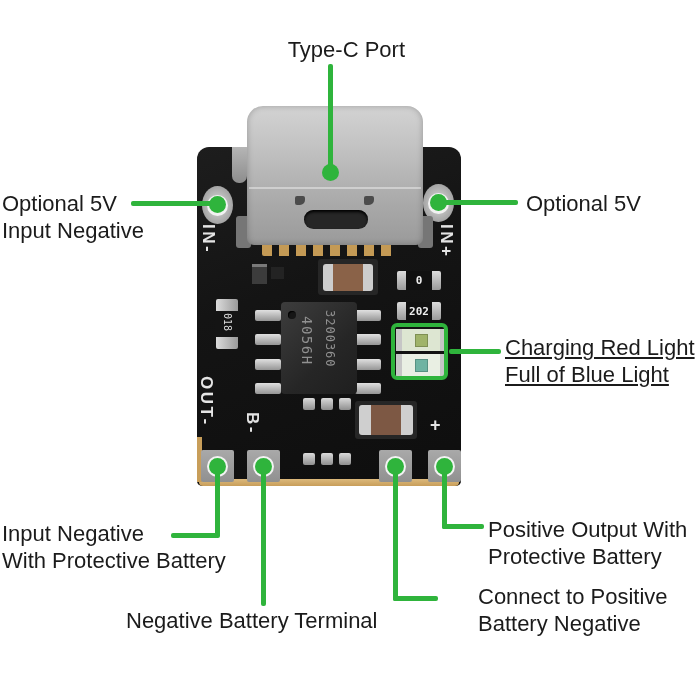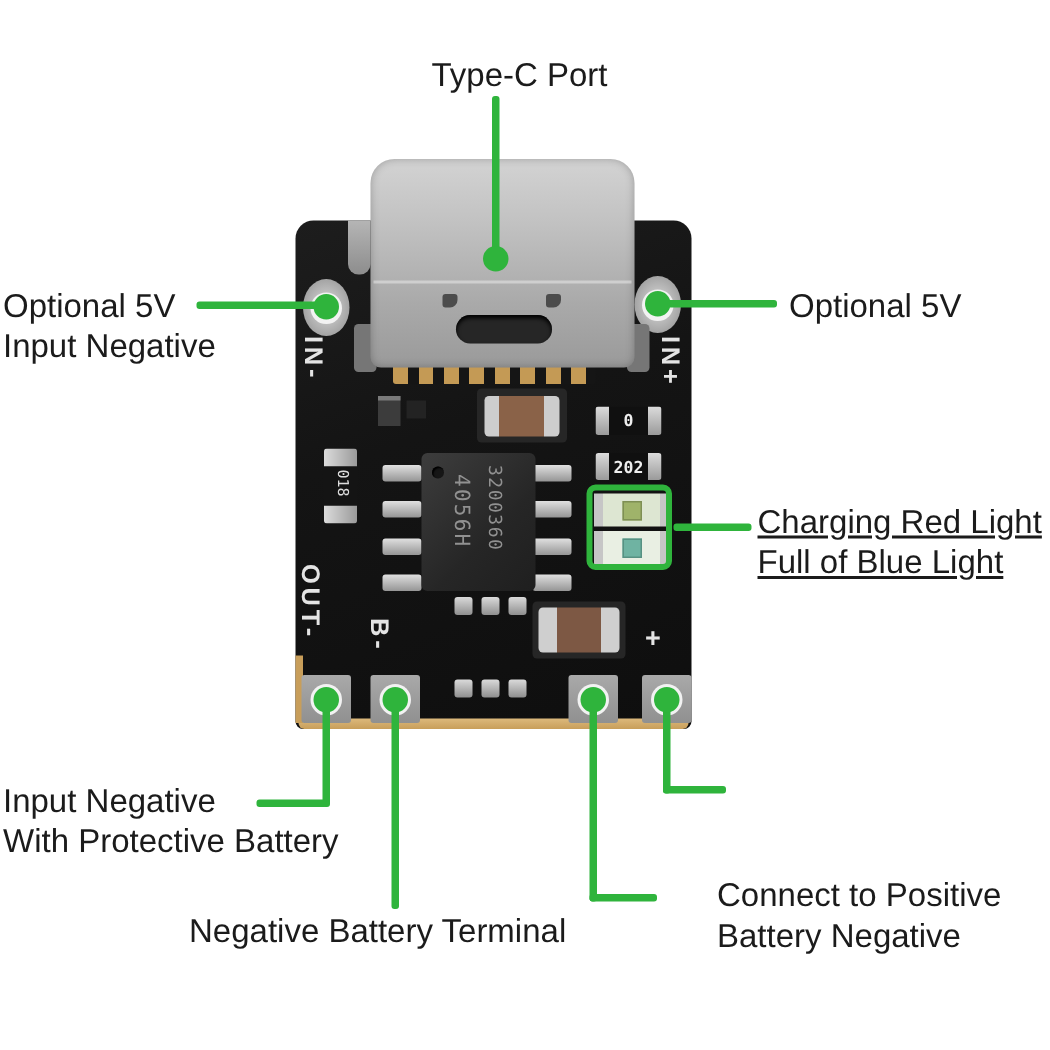"Positive Output With" div.callout { html: none -> <div> <span>Positive Output With</span> <span>Protective Battery</span> </div> }
